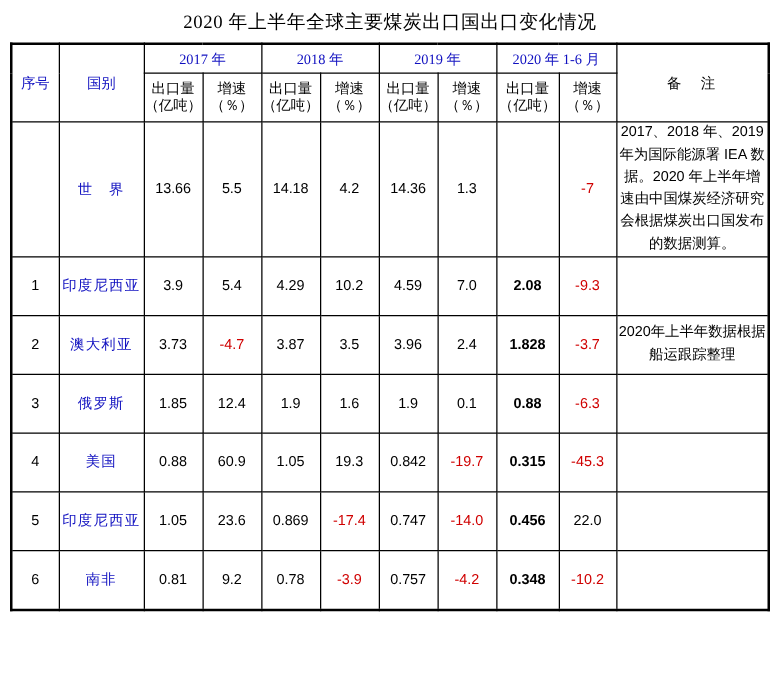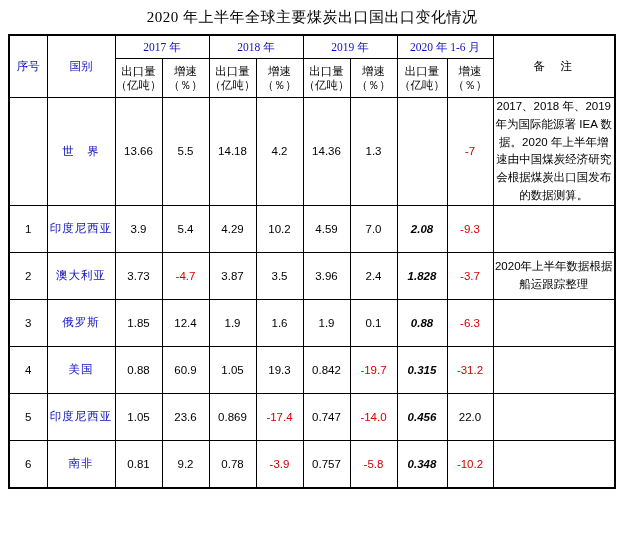"2.08" .num.bold { font-style: italic -> none }
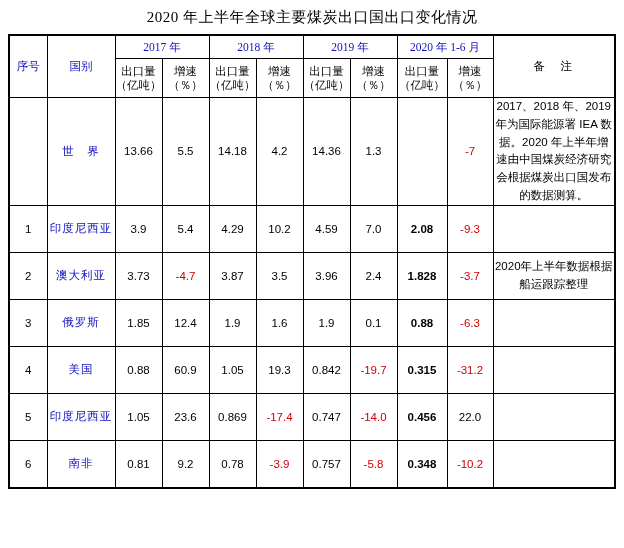"-31.2" td.num { text: -31.2 -> -45.3 }
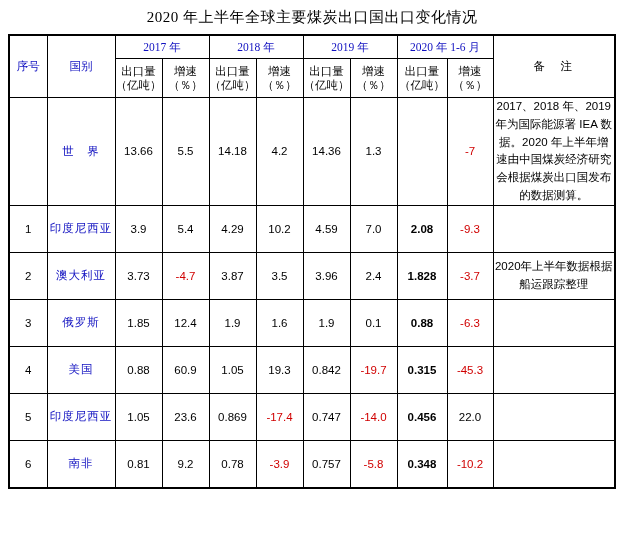"-5.8" td.num { text: -5.8 -> -4.2 }
